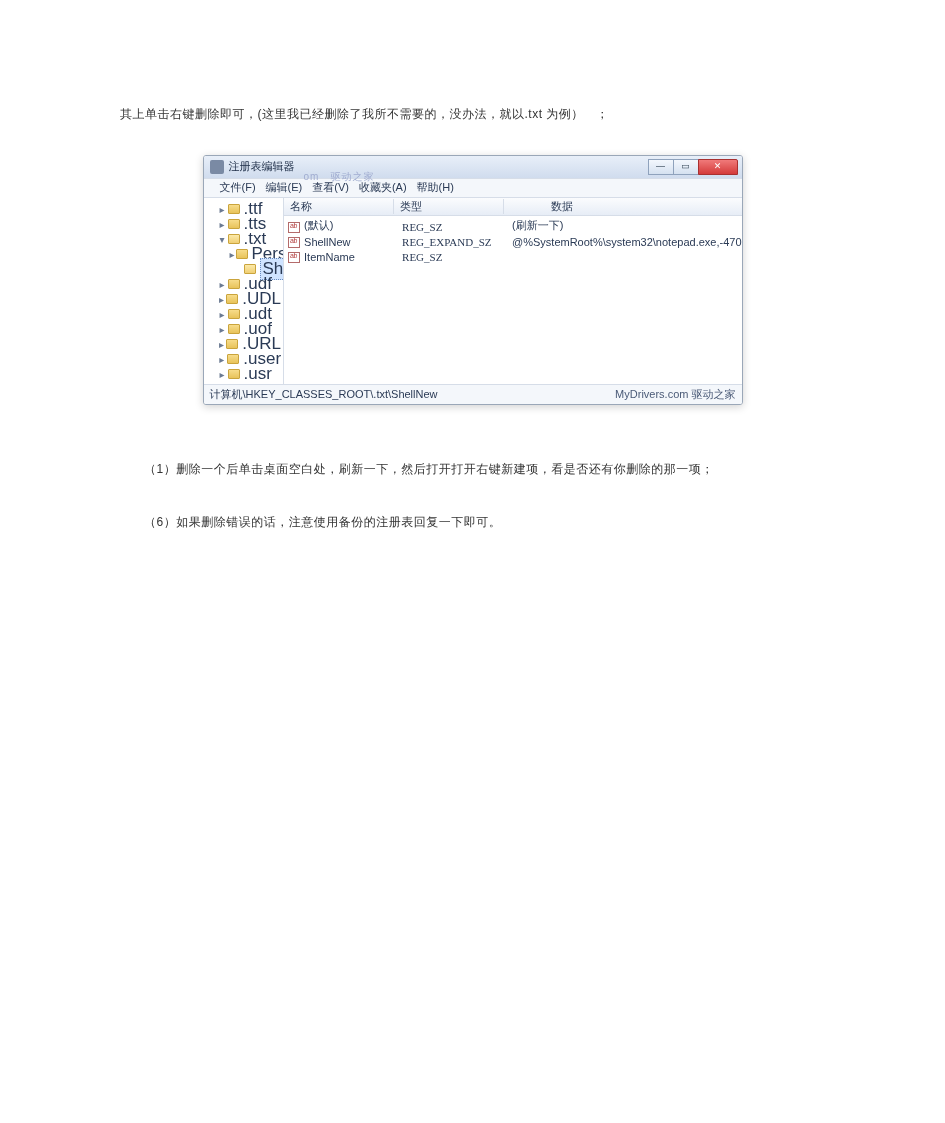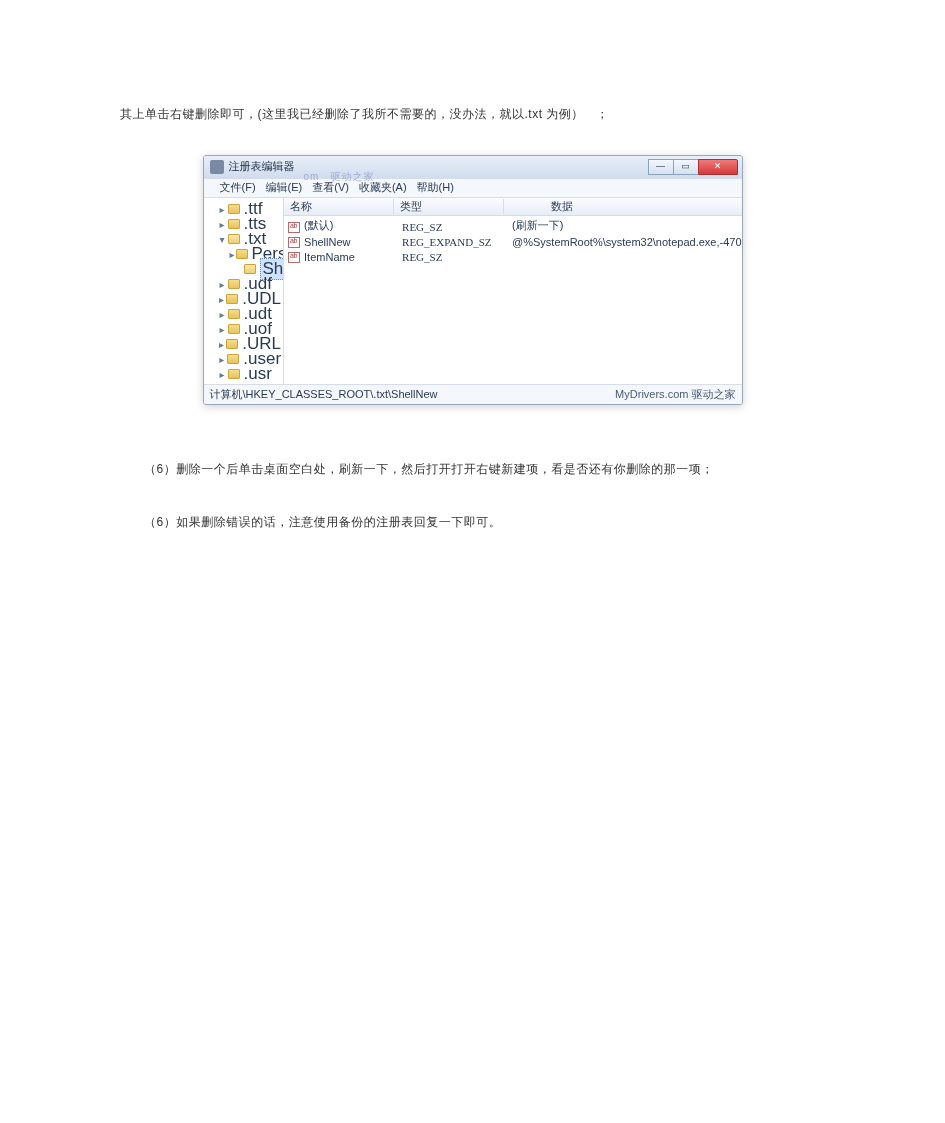"（6）删除一个后单击桌面空白处，刷新一下，然后打开打开右键新建项，看是否还有你删" p.para { text: 6 -> 1 }
